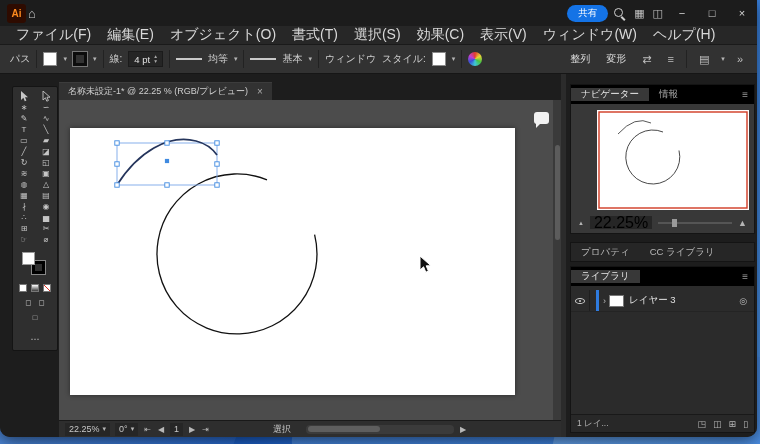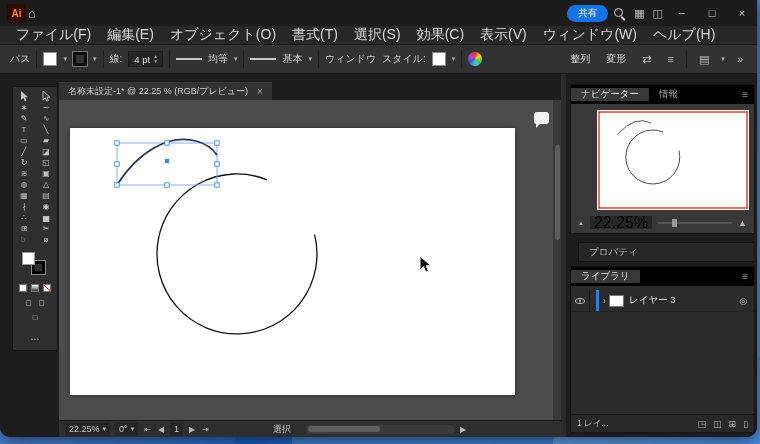"プロパティ" #propstabs { left: 12px -> 4px }
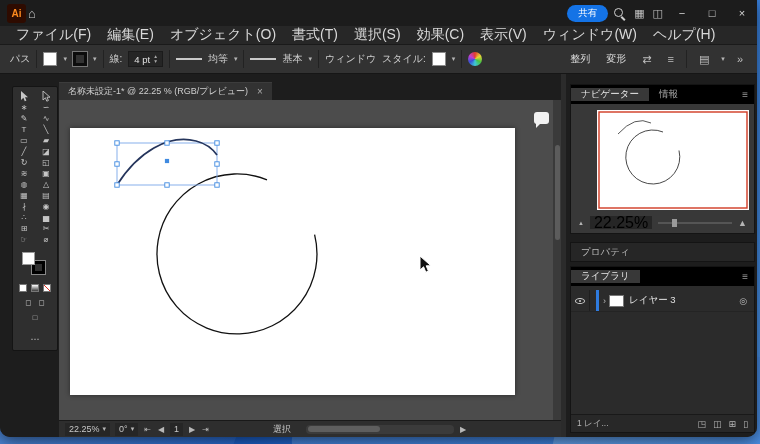"CC ライブラリ" span.ptab { html: none -> <span>CC ライブラリ</span> }
